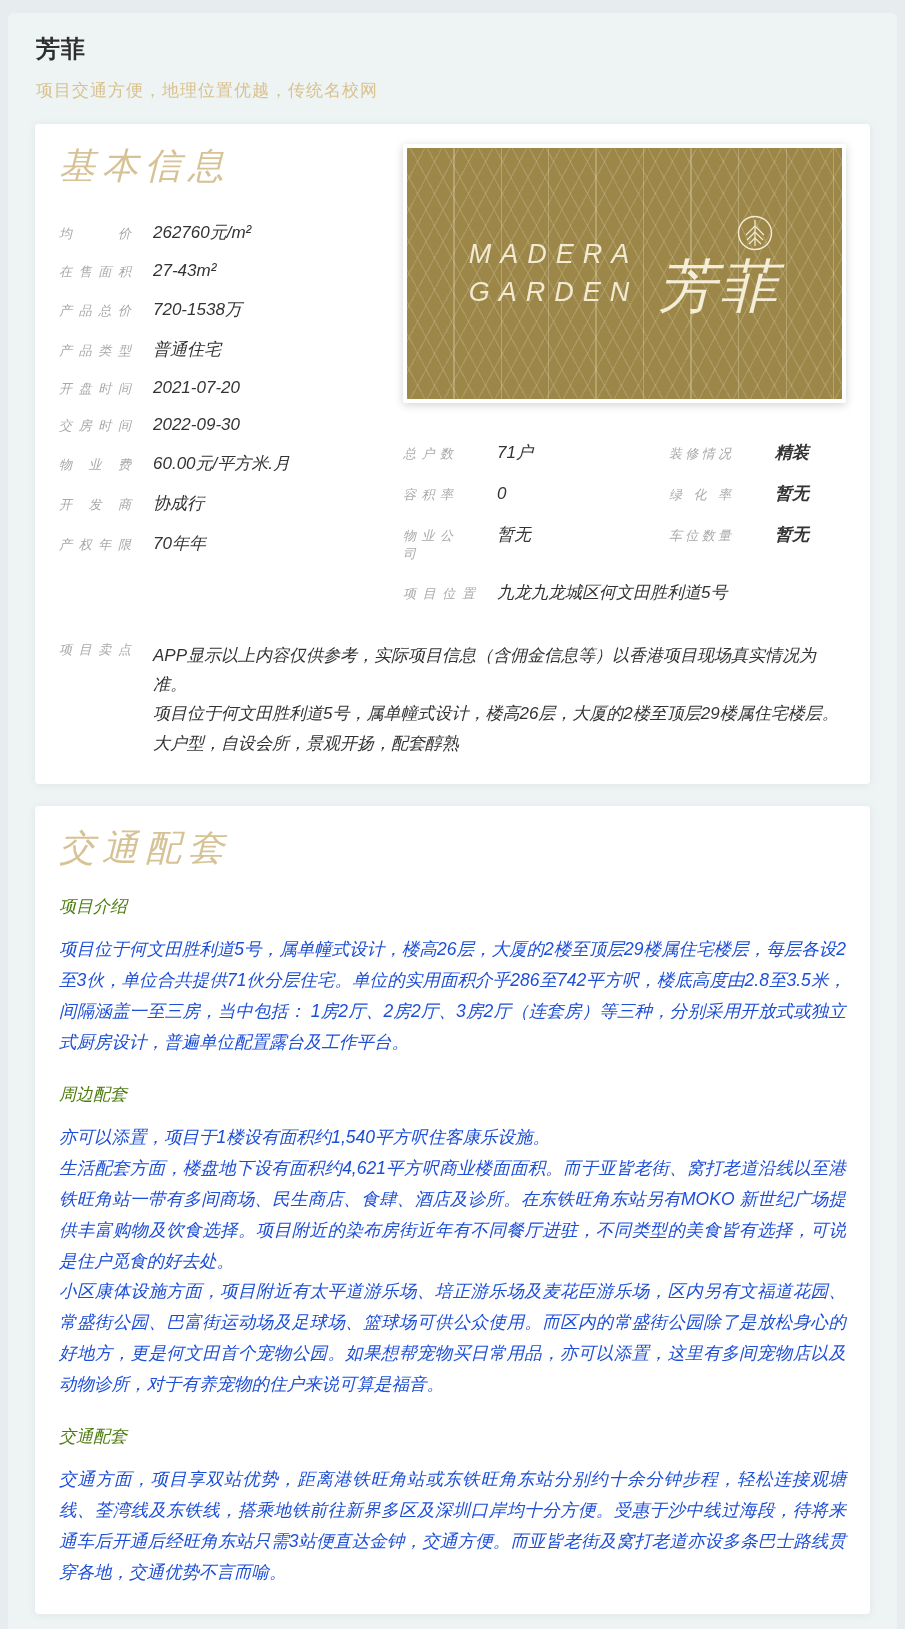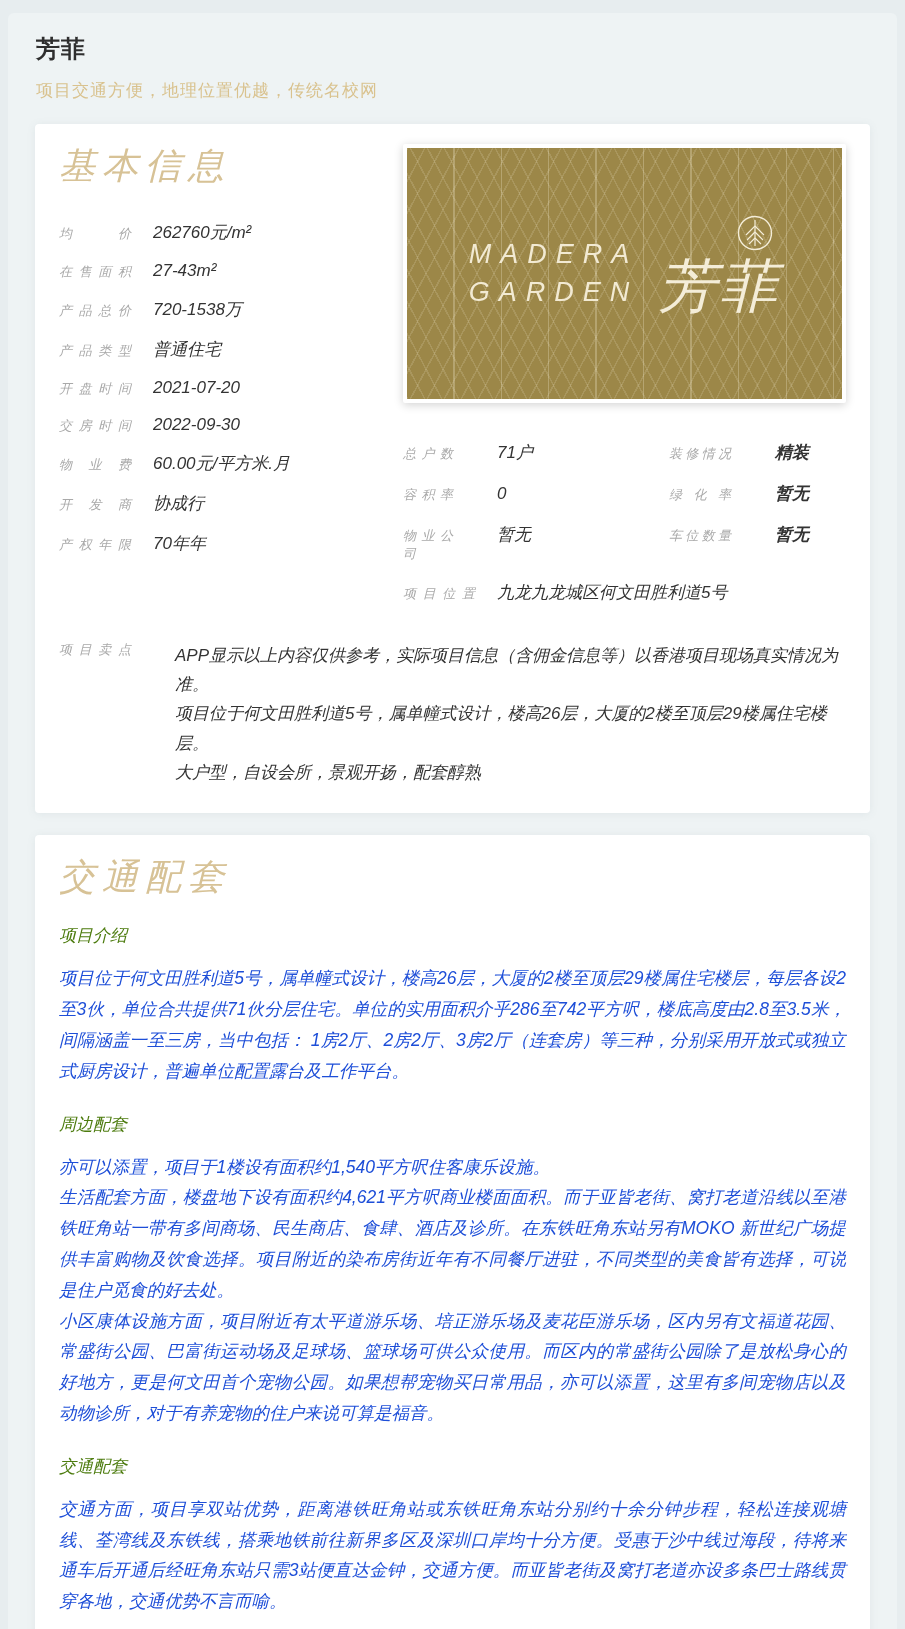"APP显示以上内容仅供参考，实际项目信息（含佣金信息等）以香港项目现场真实情况为" div.sell-lines { margin-left: 22px -> none }
